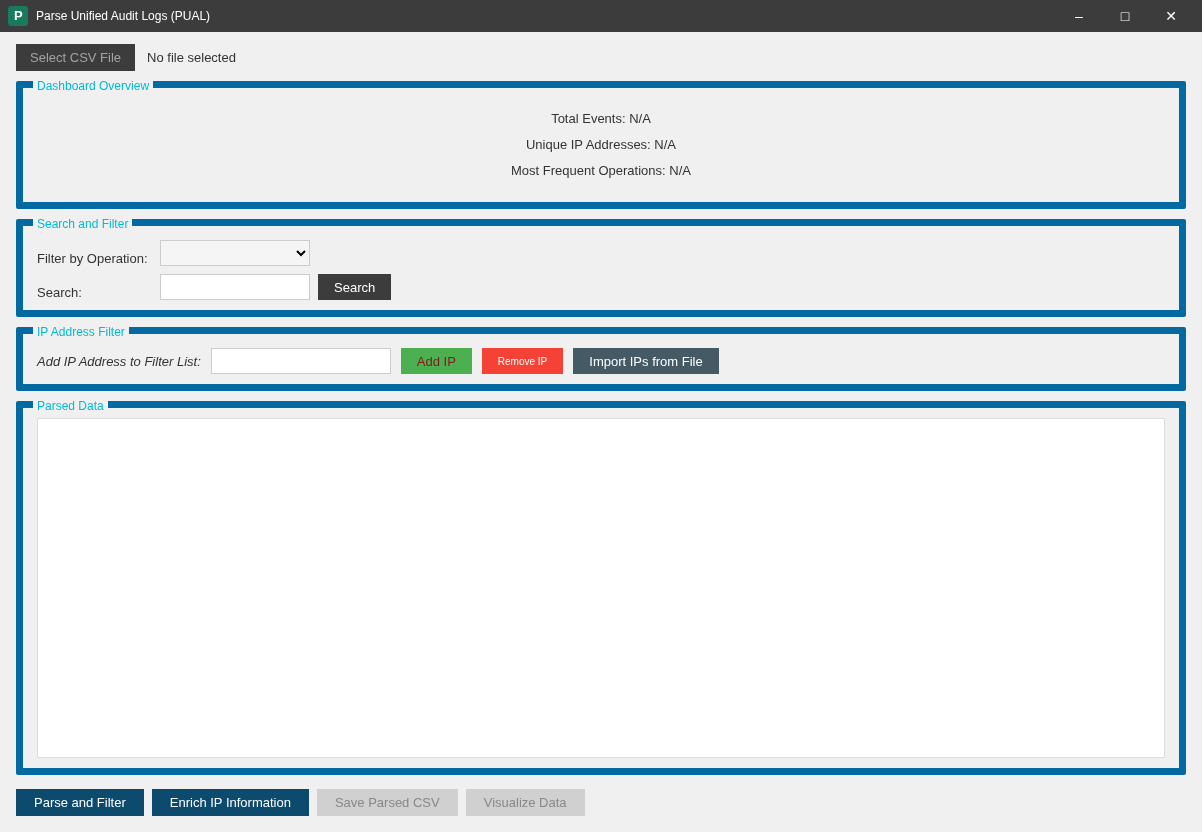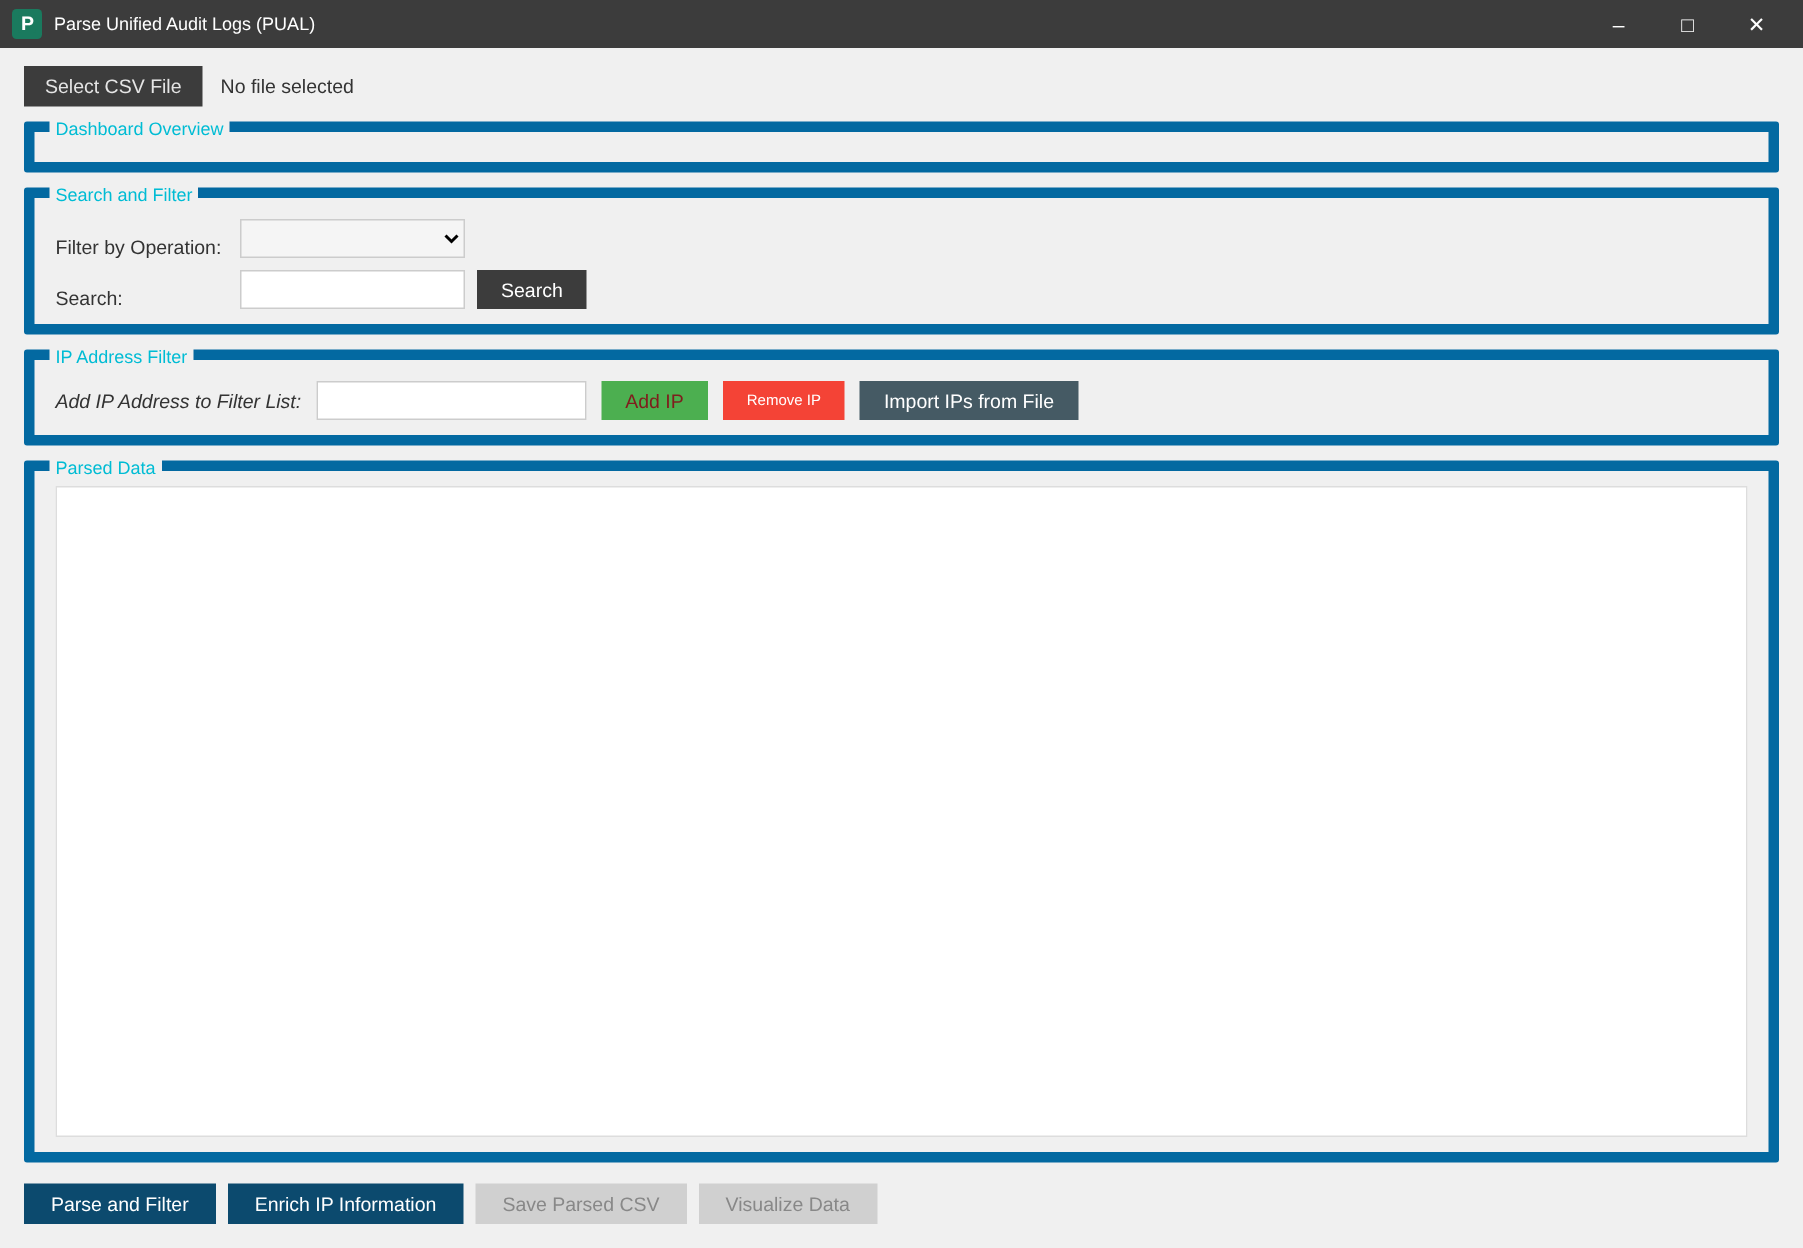"Select CSV File" .btn-select-csv { color: #e5e5e5 -> #a3a3a3 }
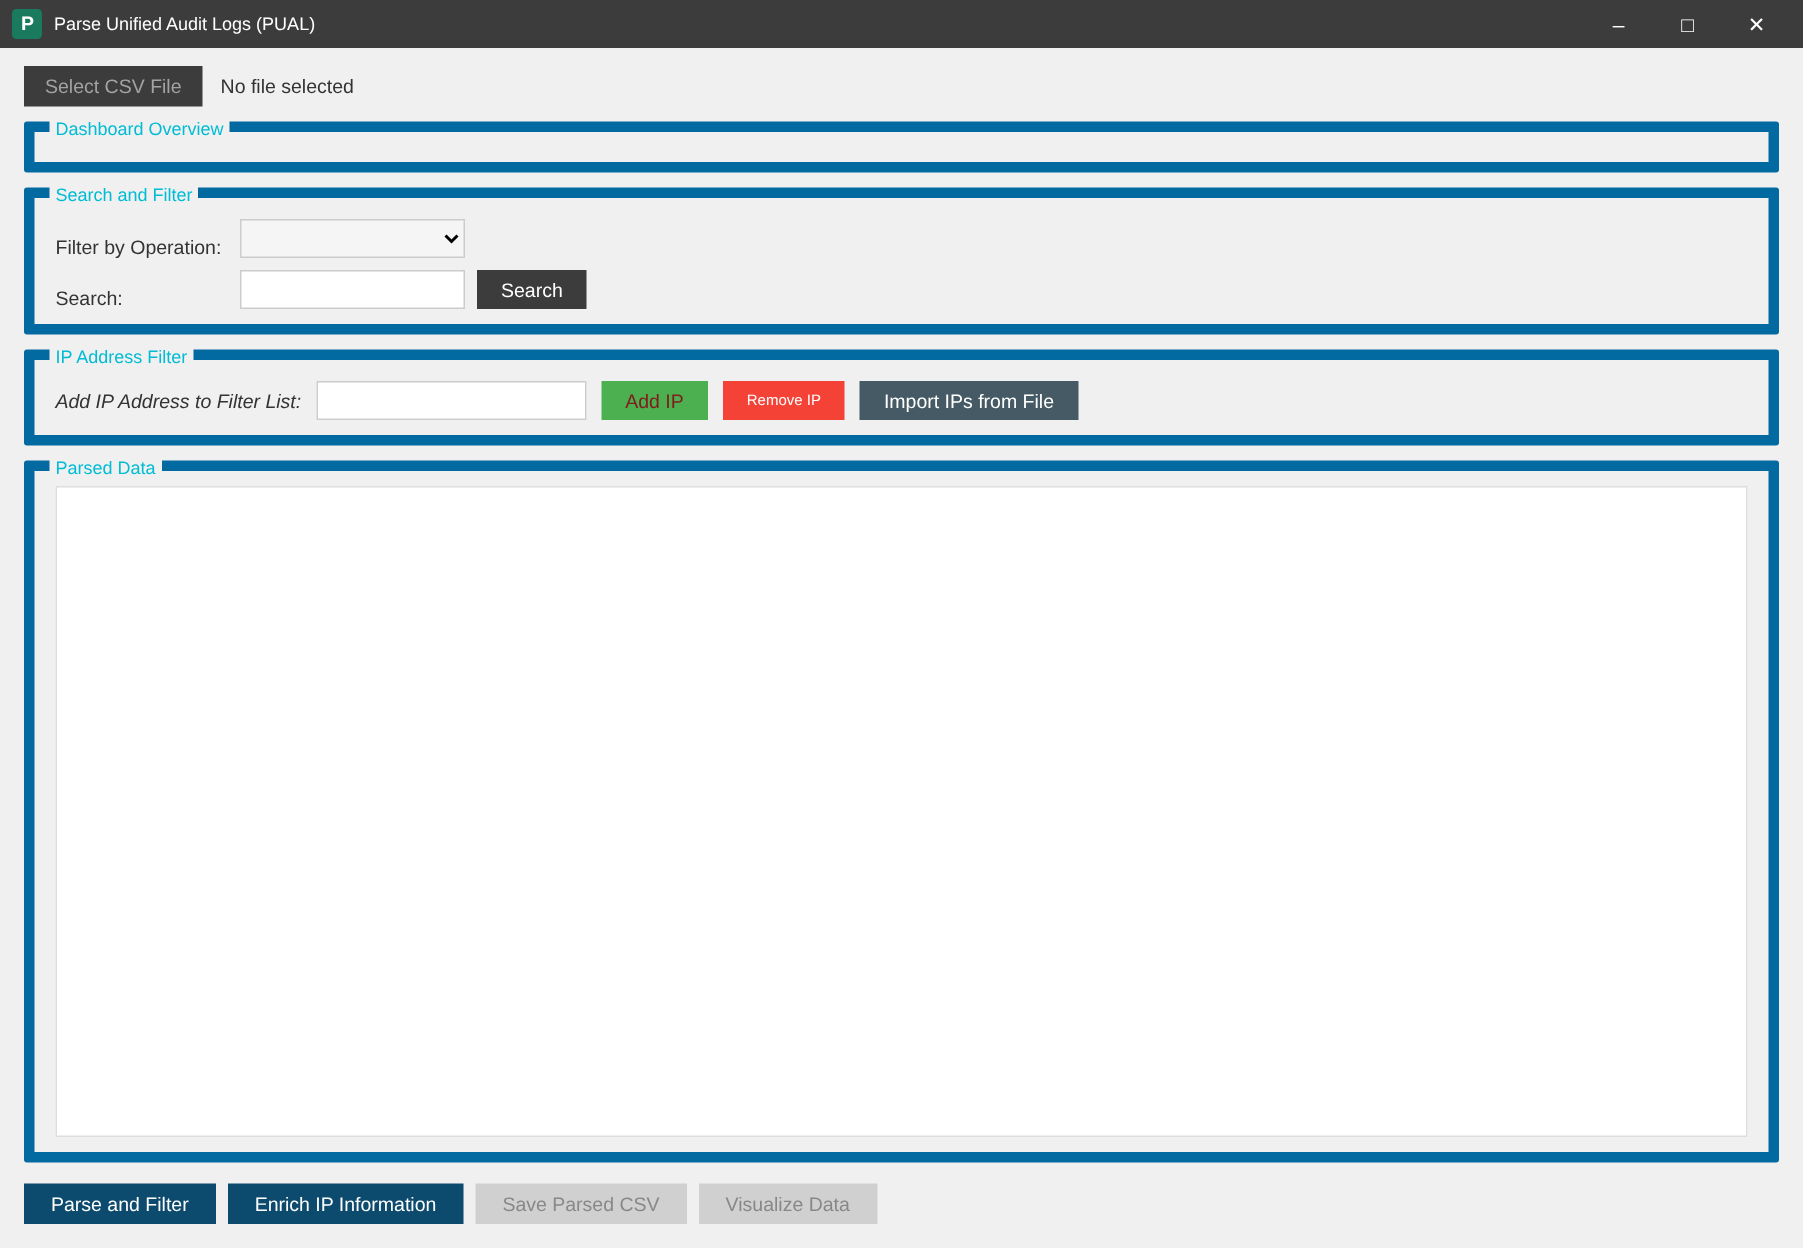"Total Events: N/A" div.dashboard-content { html: none -> <div> <div>Total Events: N/A</div> <div>Unique IP Addresses: N/A</div> <div>Most Frequent Operations: N/A</div> </div> }
